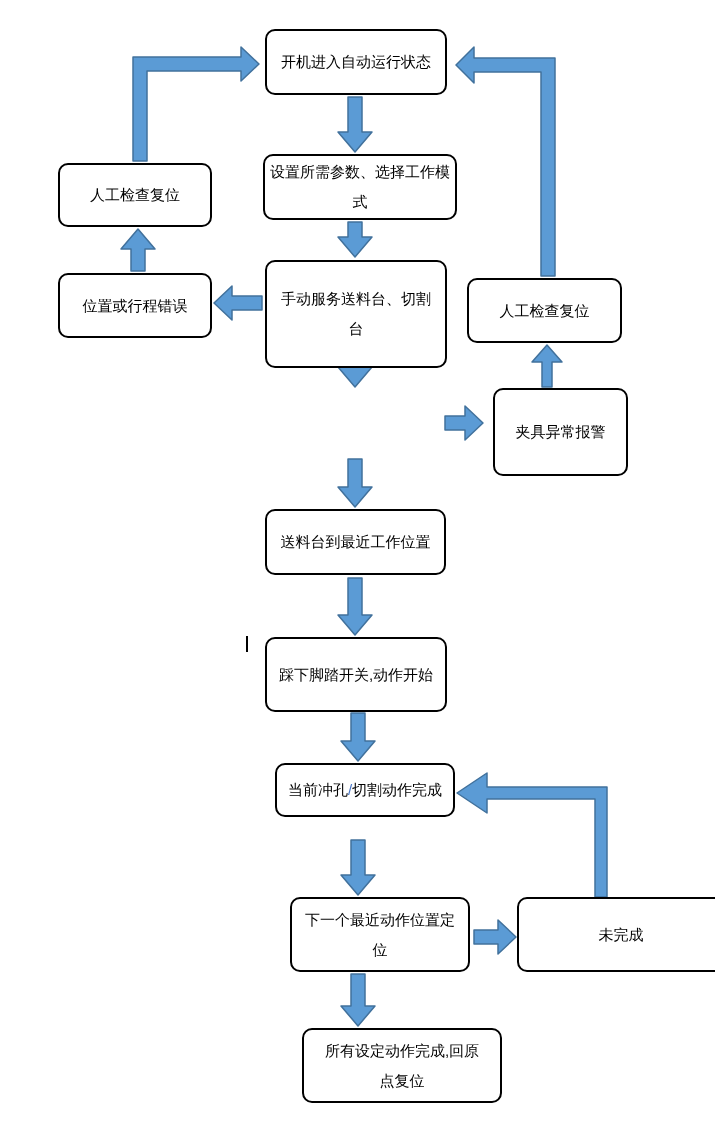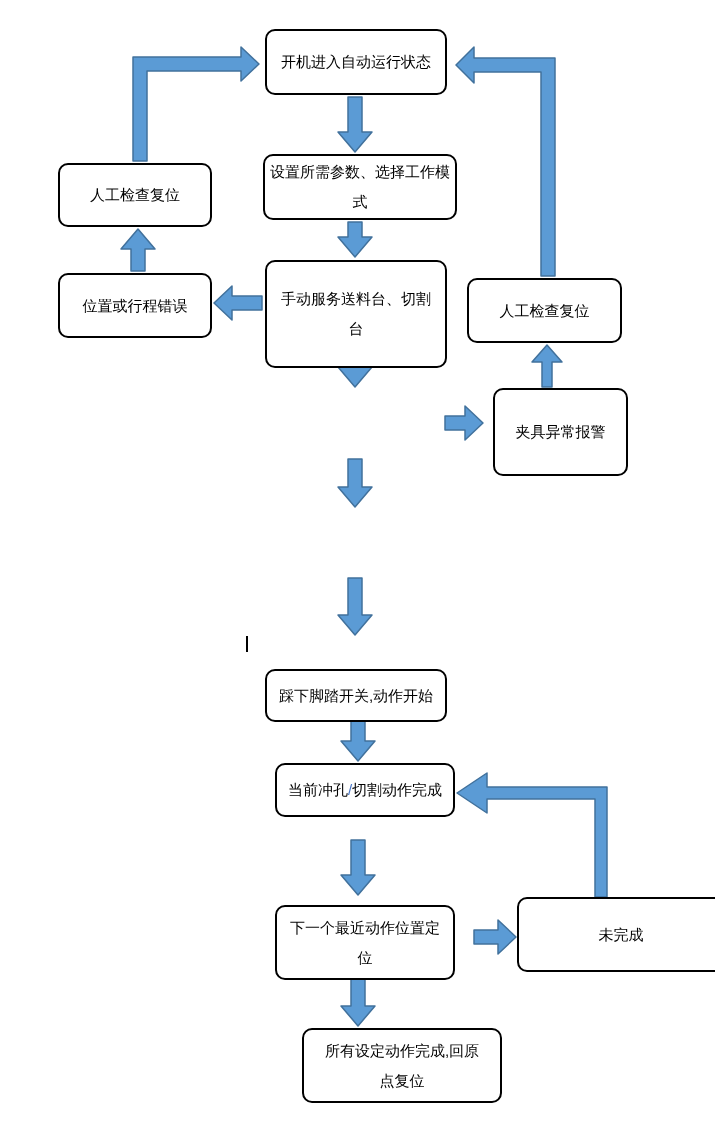"送料台到最近工作位置" div.node { html: none -> <div> <span>送料台到最近工作位置</span> </div> }
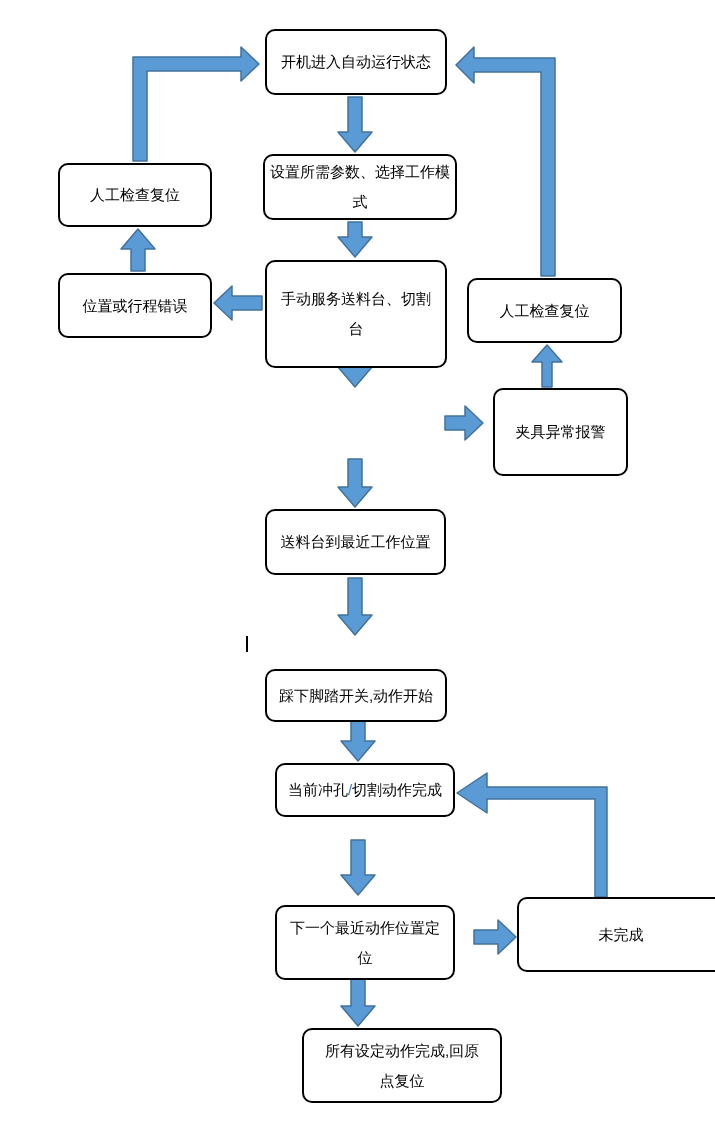"踩下脚踏开关,动作开始" div.node { height: 53px -> 75px; margin-top: 32px -> none }
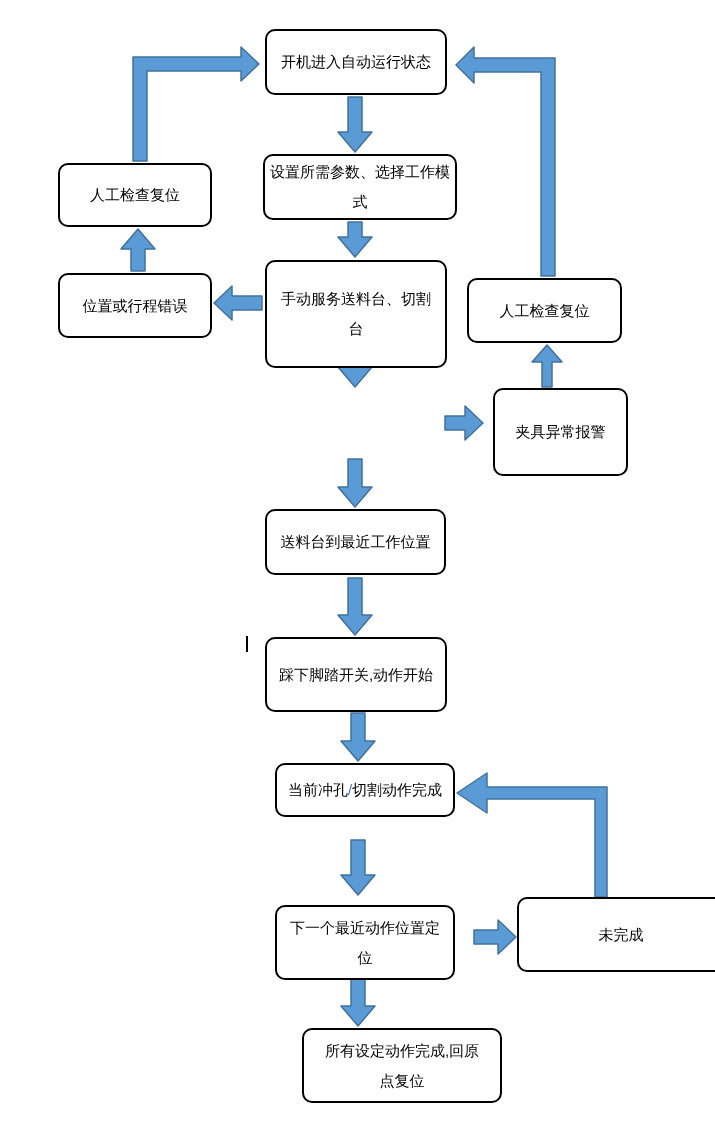"下一个最近动作位置定" div.node { left: 275px -> 290px; margin-top: 8px -> none }
